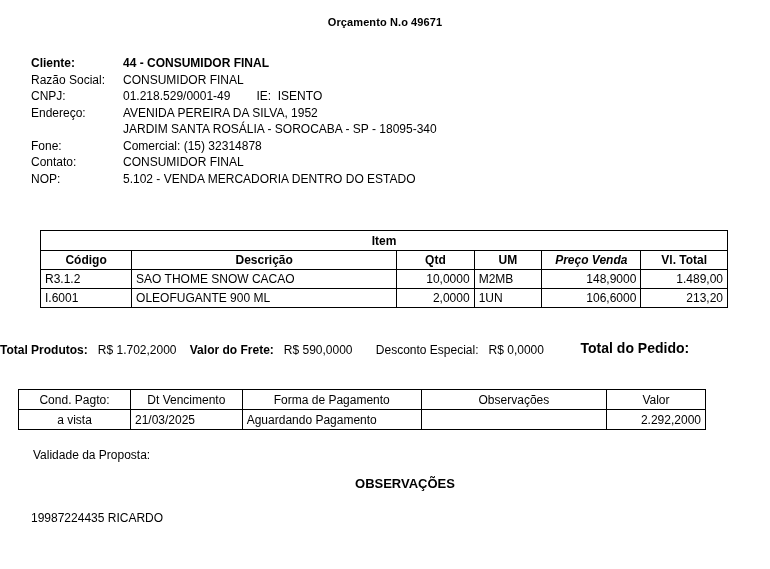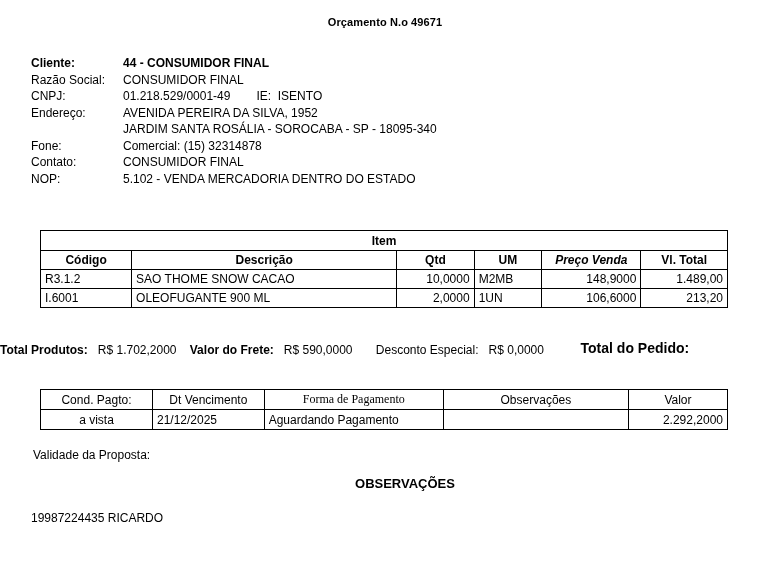"Cond. Pagto:" .pay-table-wrap { padding-left: 40px -> 18px }
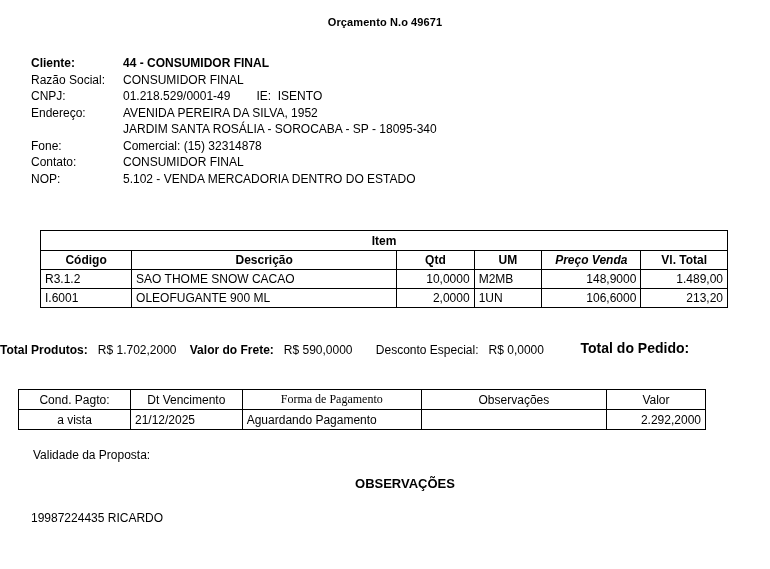"Forma de Pagamento" .p-forma { font-family: Liberation Serif, serif -> none }
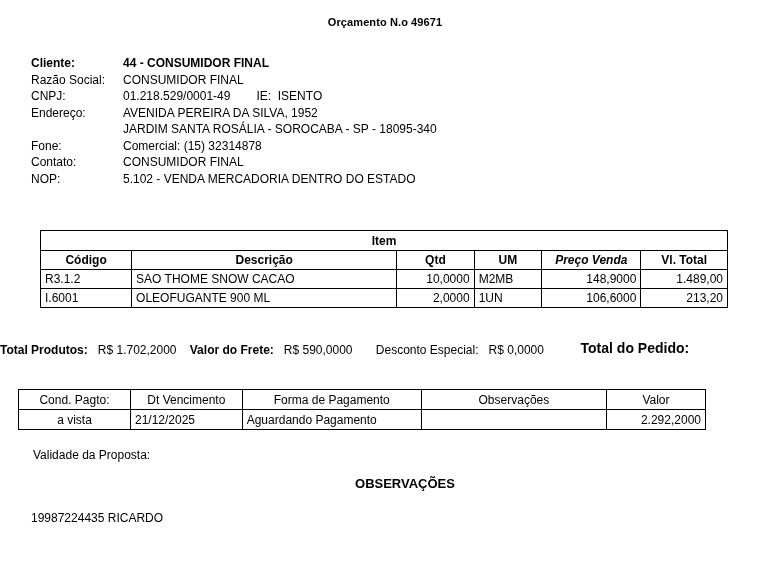"21/12/2025" td.left { text: 21/12/2025 -> 21/03/2025 }
